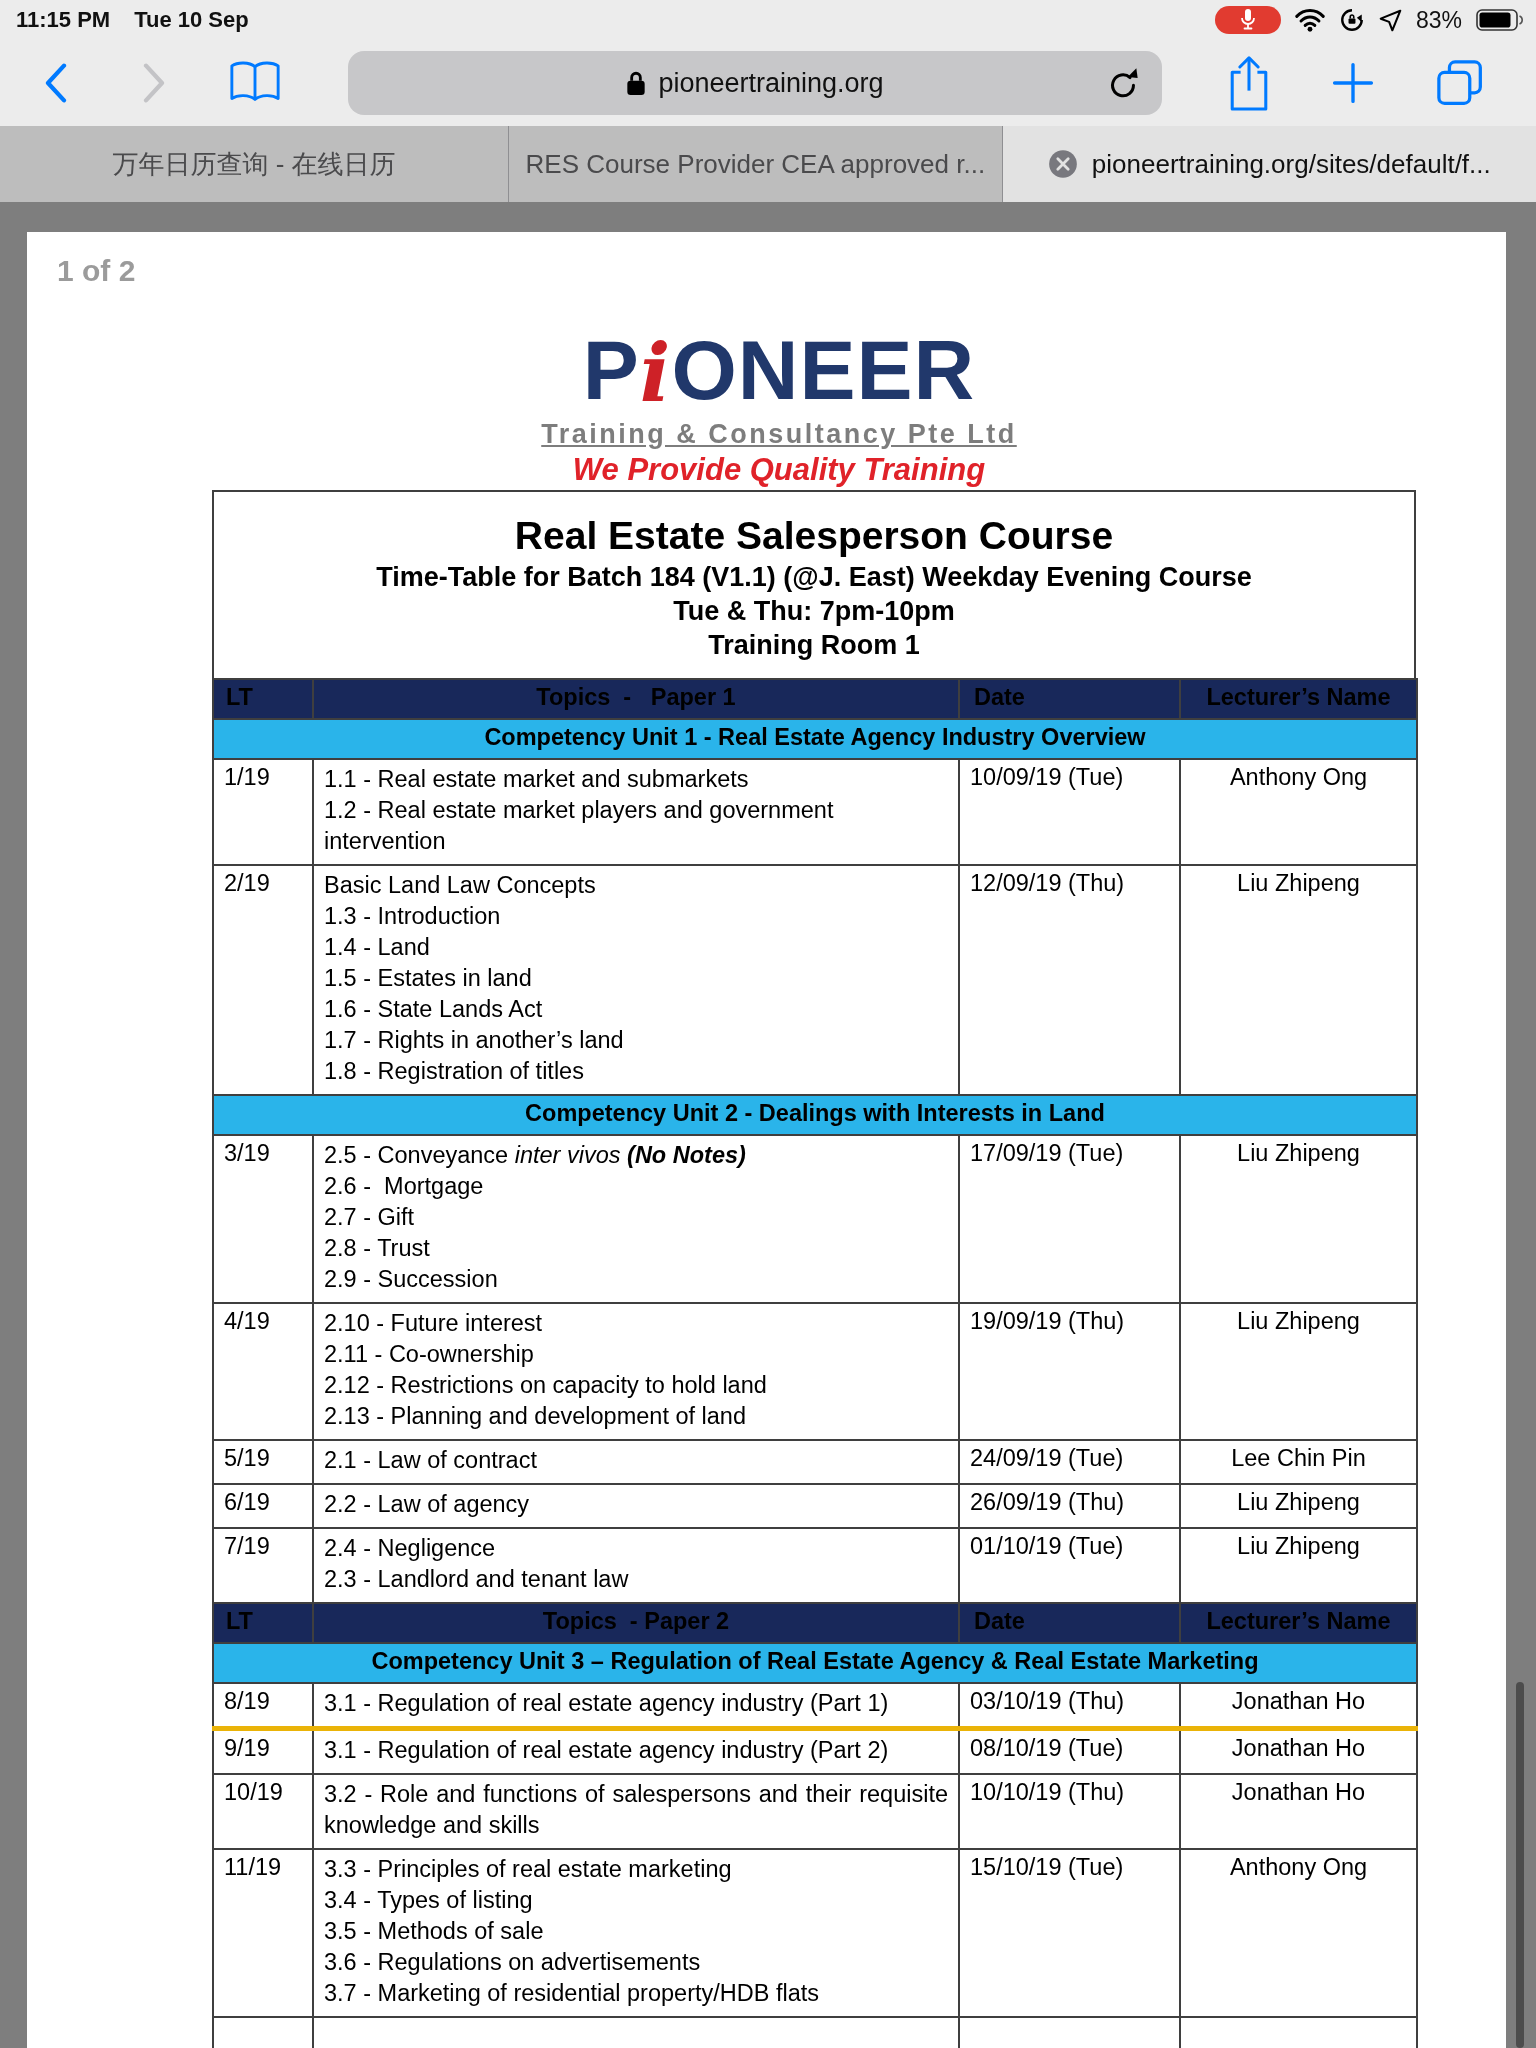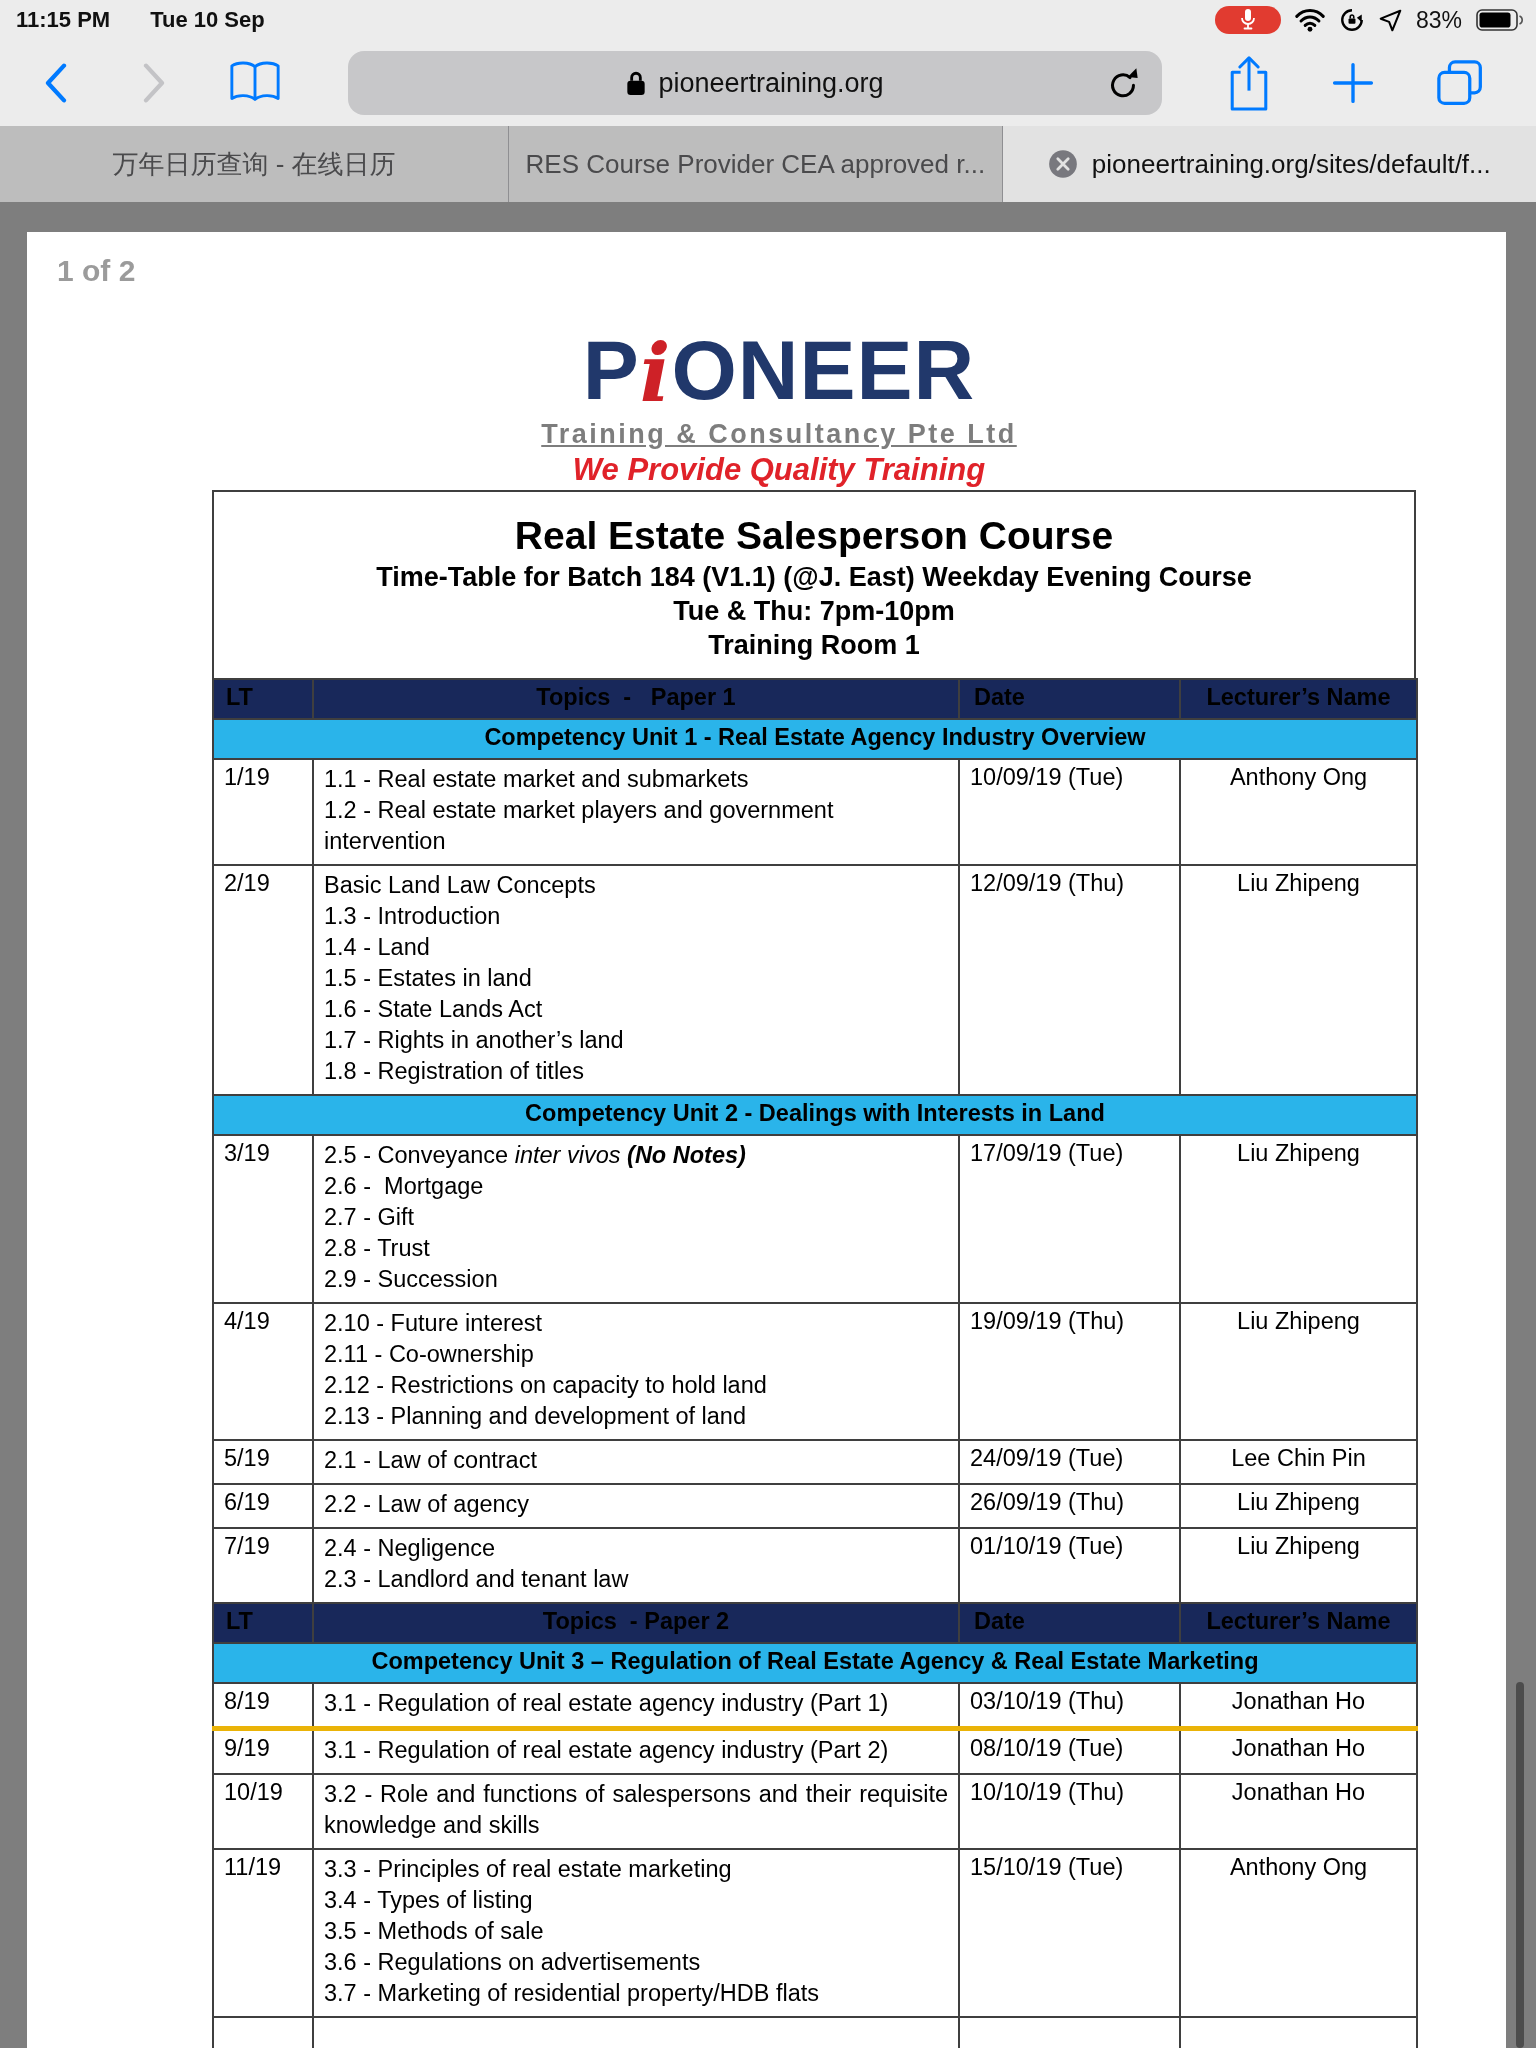"11:15 PM" .sb-left { gap: 40px -> 24px }
